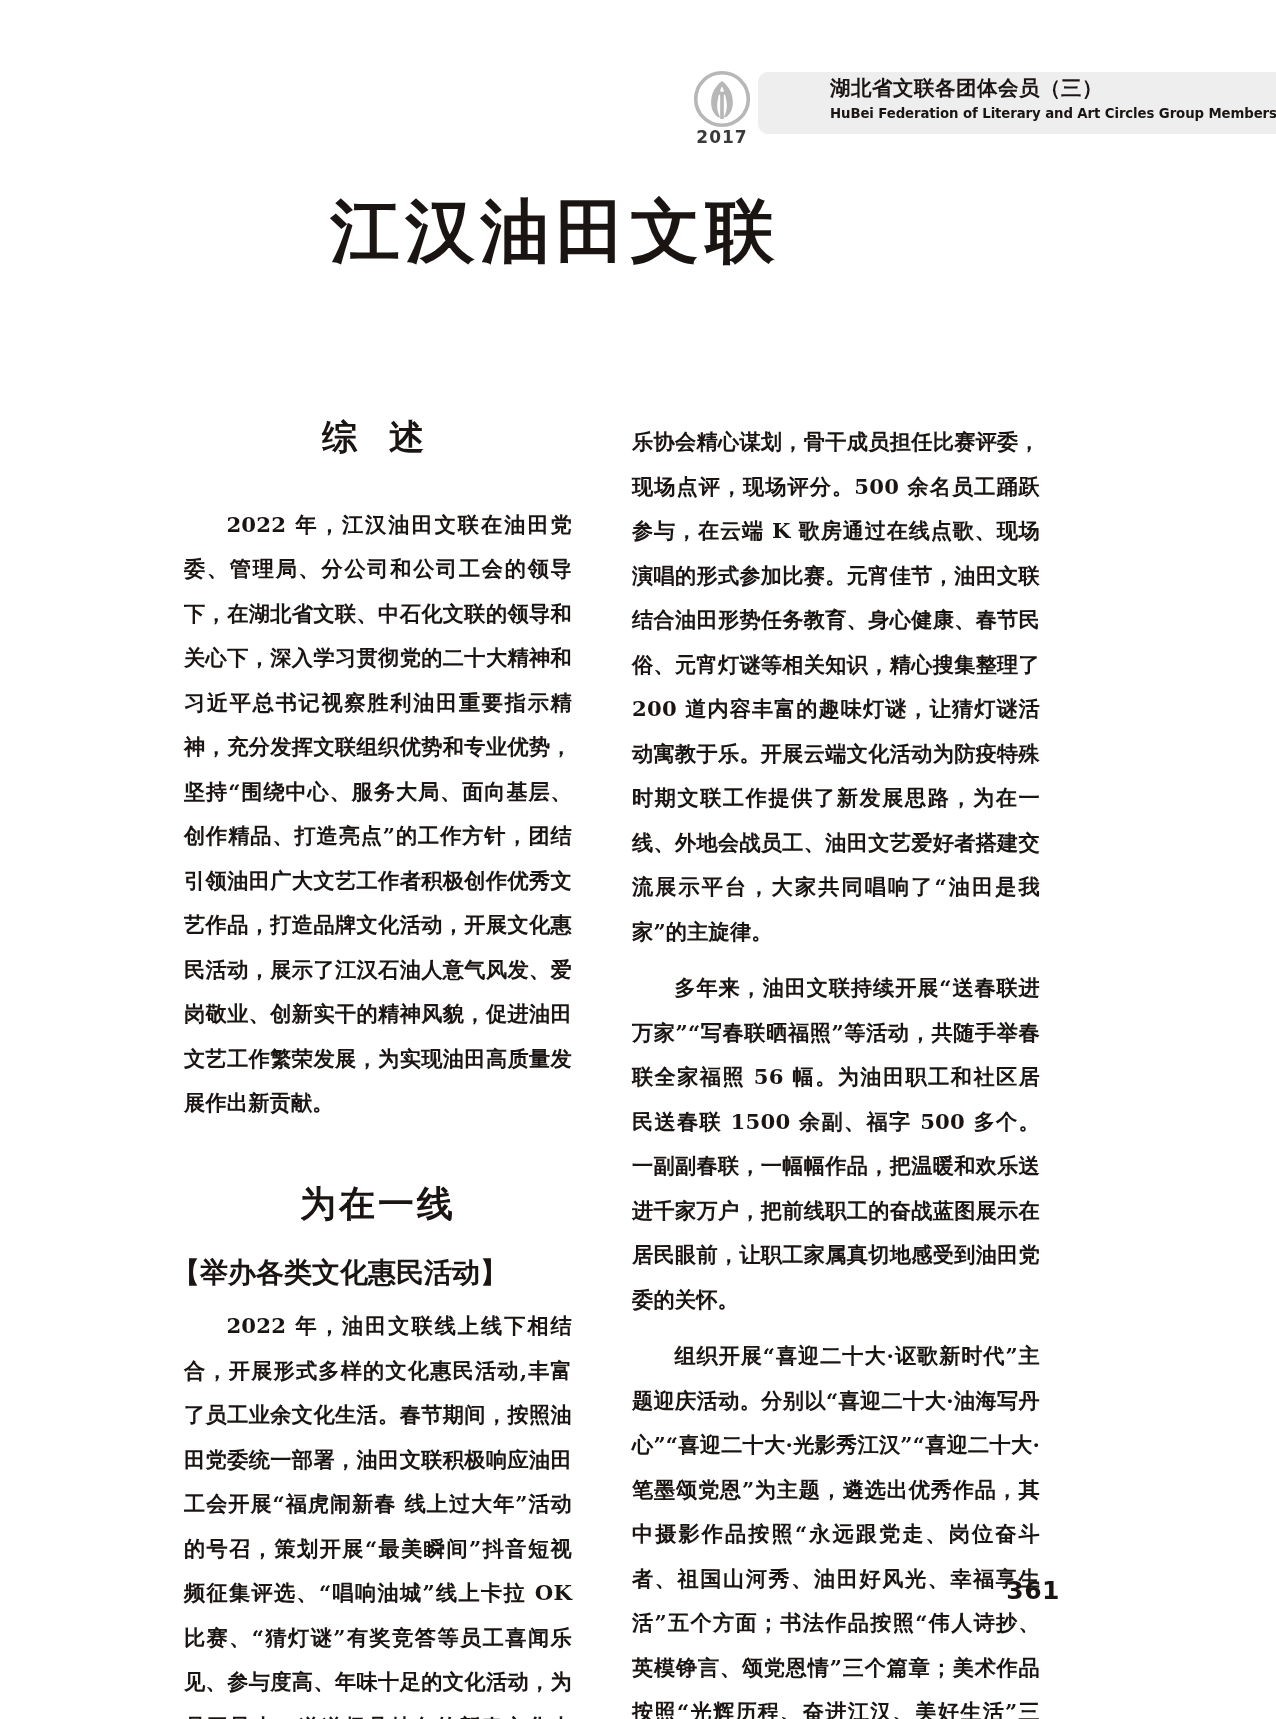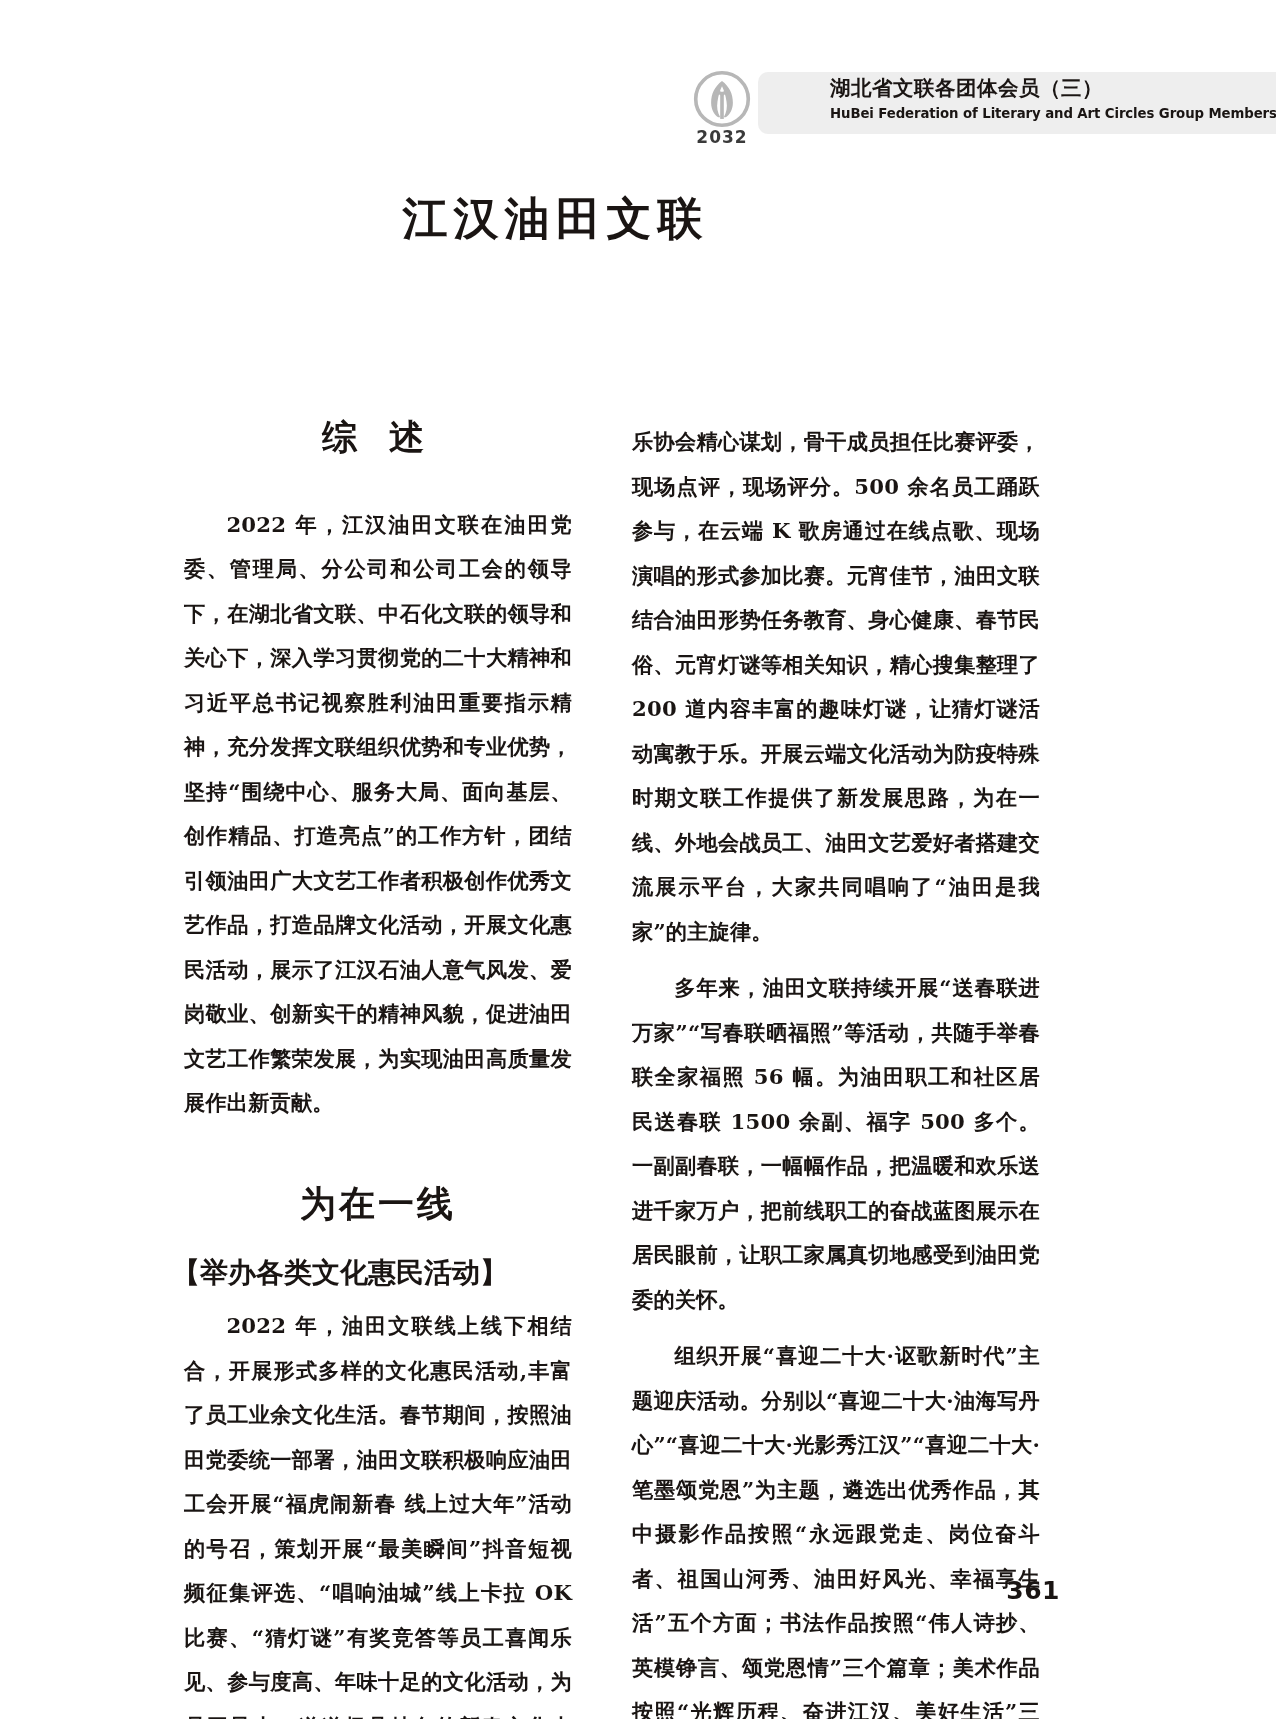"2032" div.logo-year { text: 2032 -> 2017 }
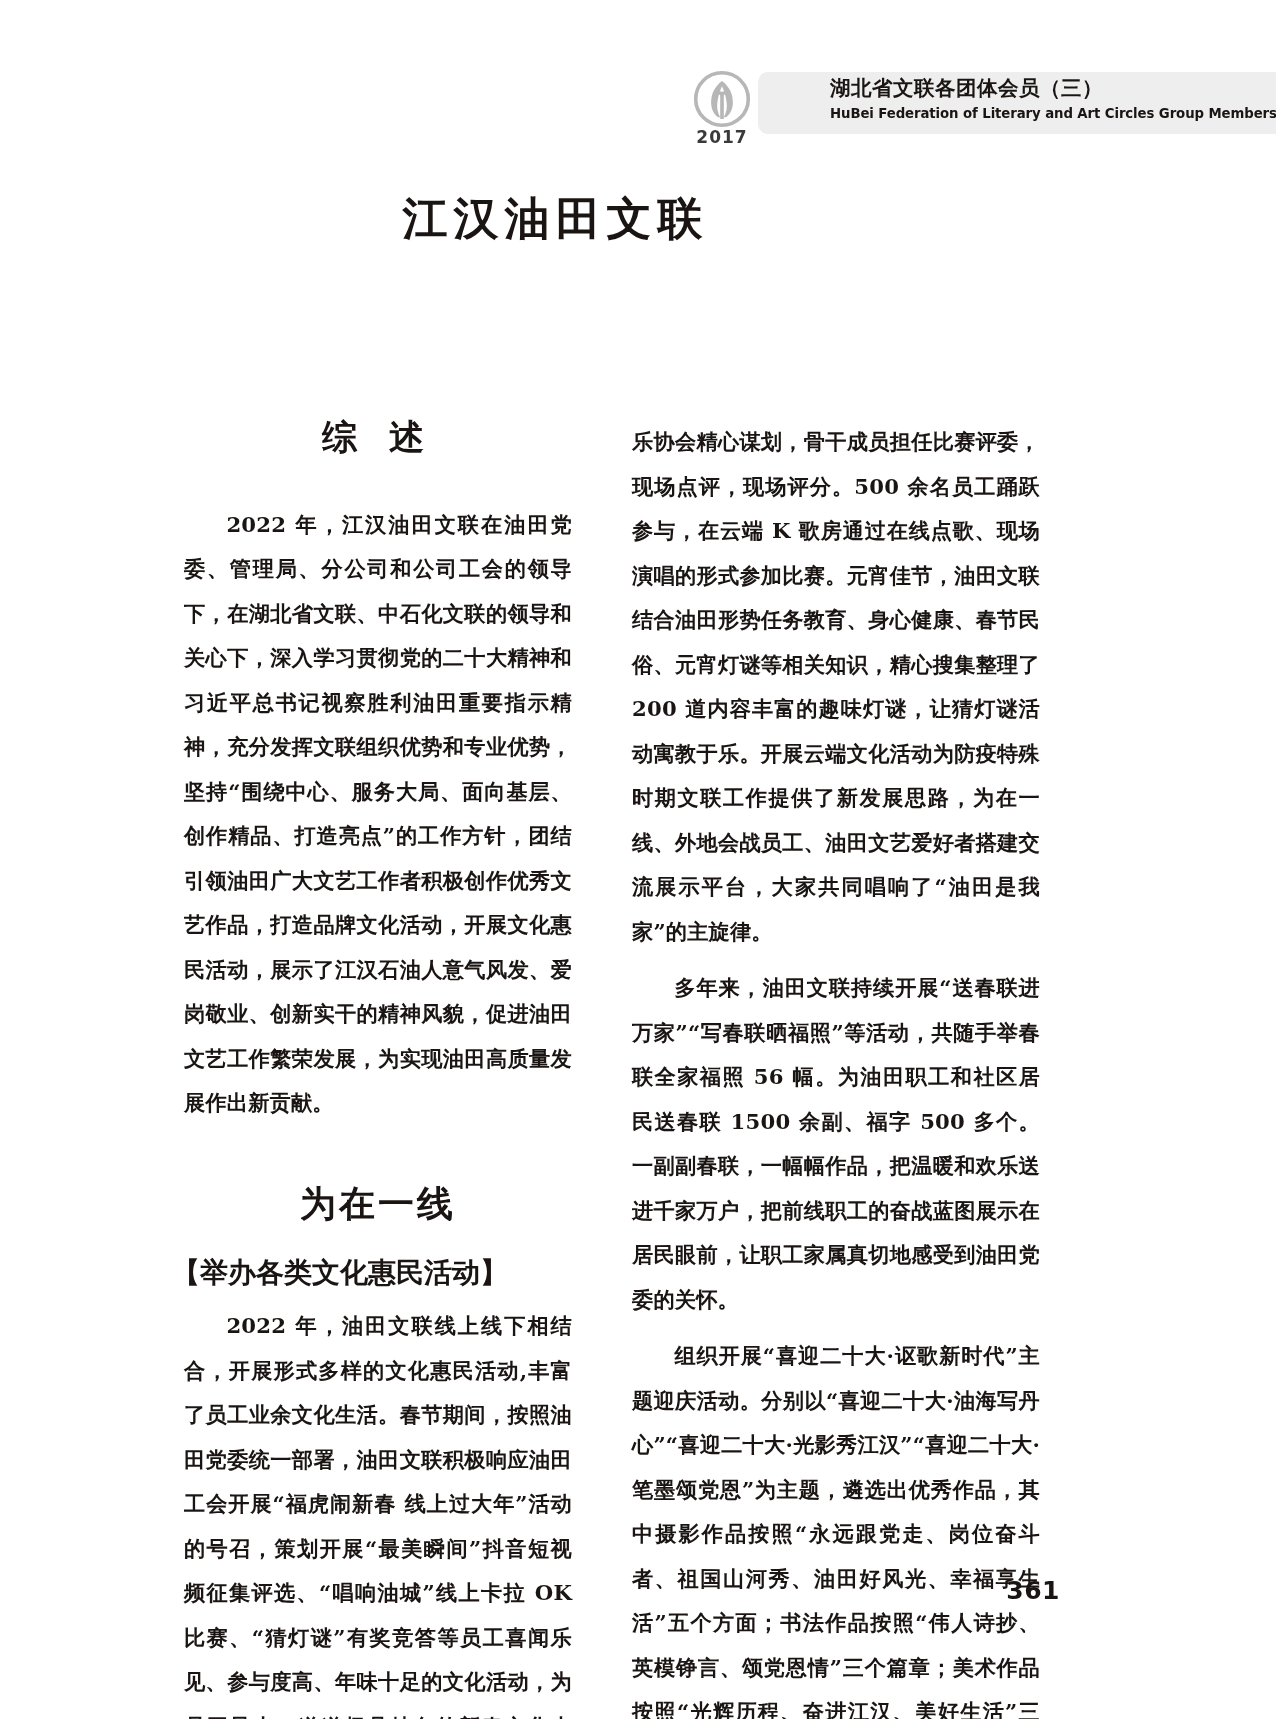"江汉油田文联" .doc-title { font-size: 45px -> 69px }
